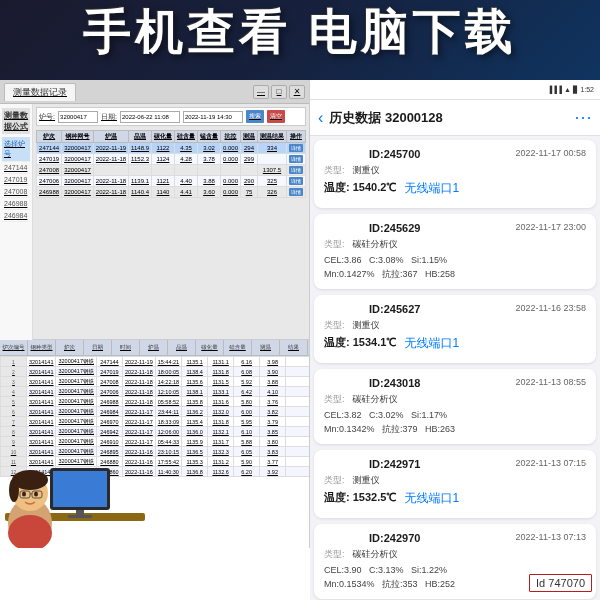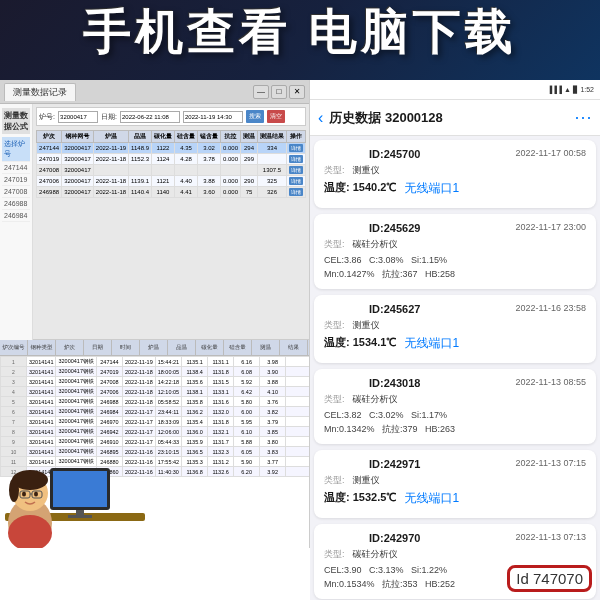"测量数据记录" .left-panel { text-decoration: none -> underline }
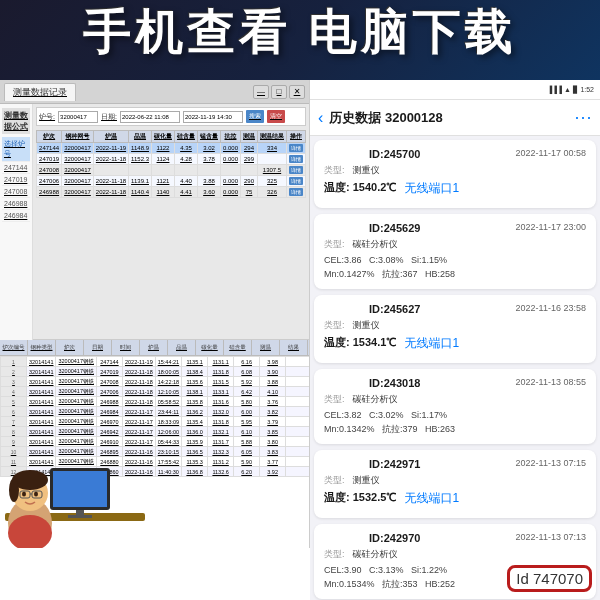"Id 747070" .id-badge { border: 3px solid #b91c1c -> 1px solid #b91c1c; border-radius: 8px -> 1px; font-size: 15px -> 11px }
